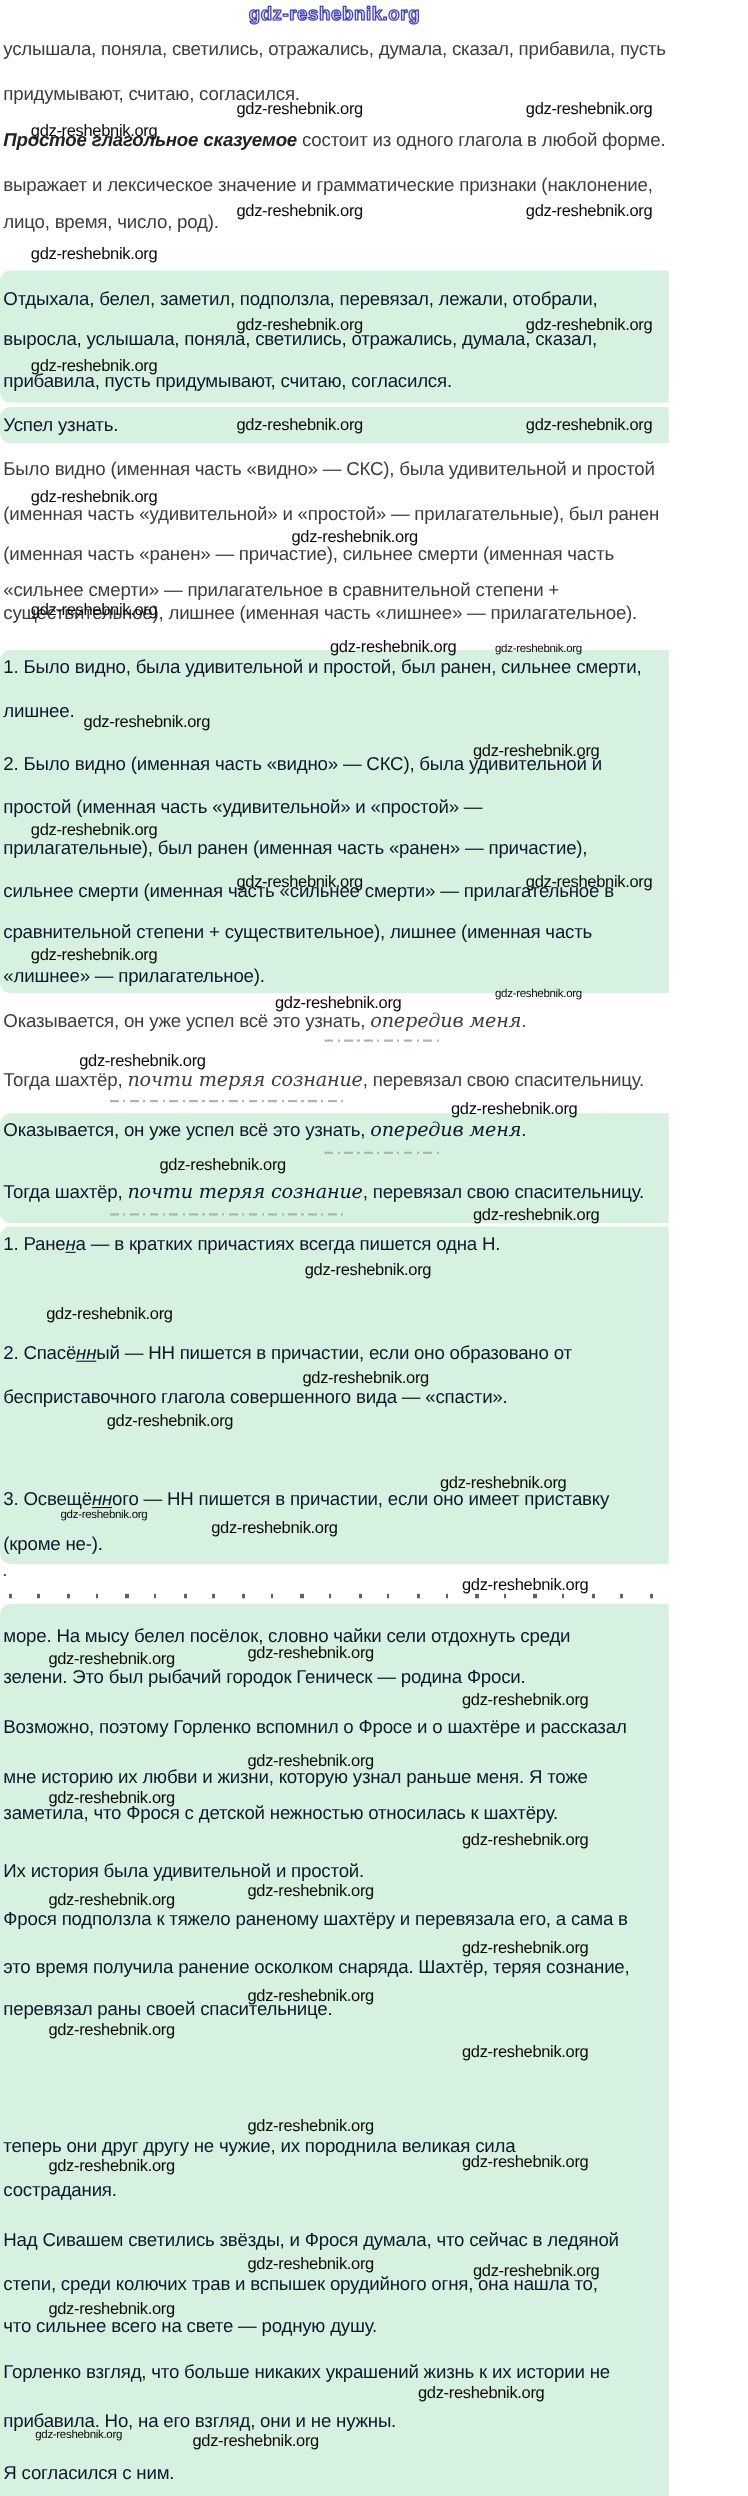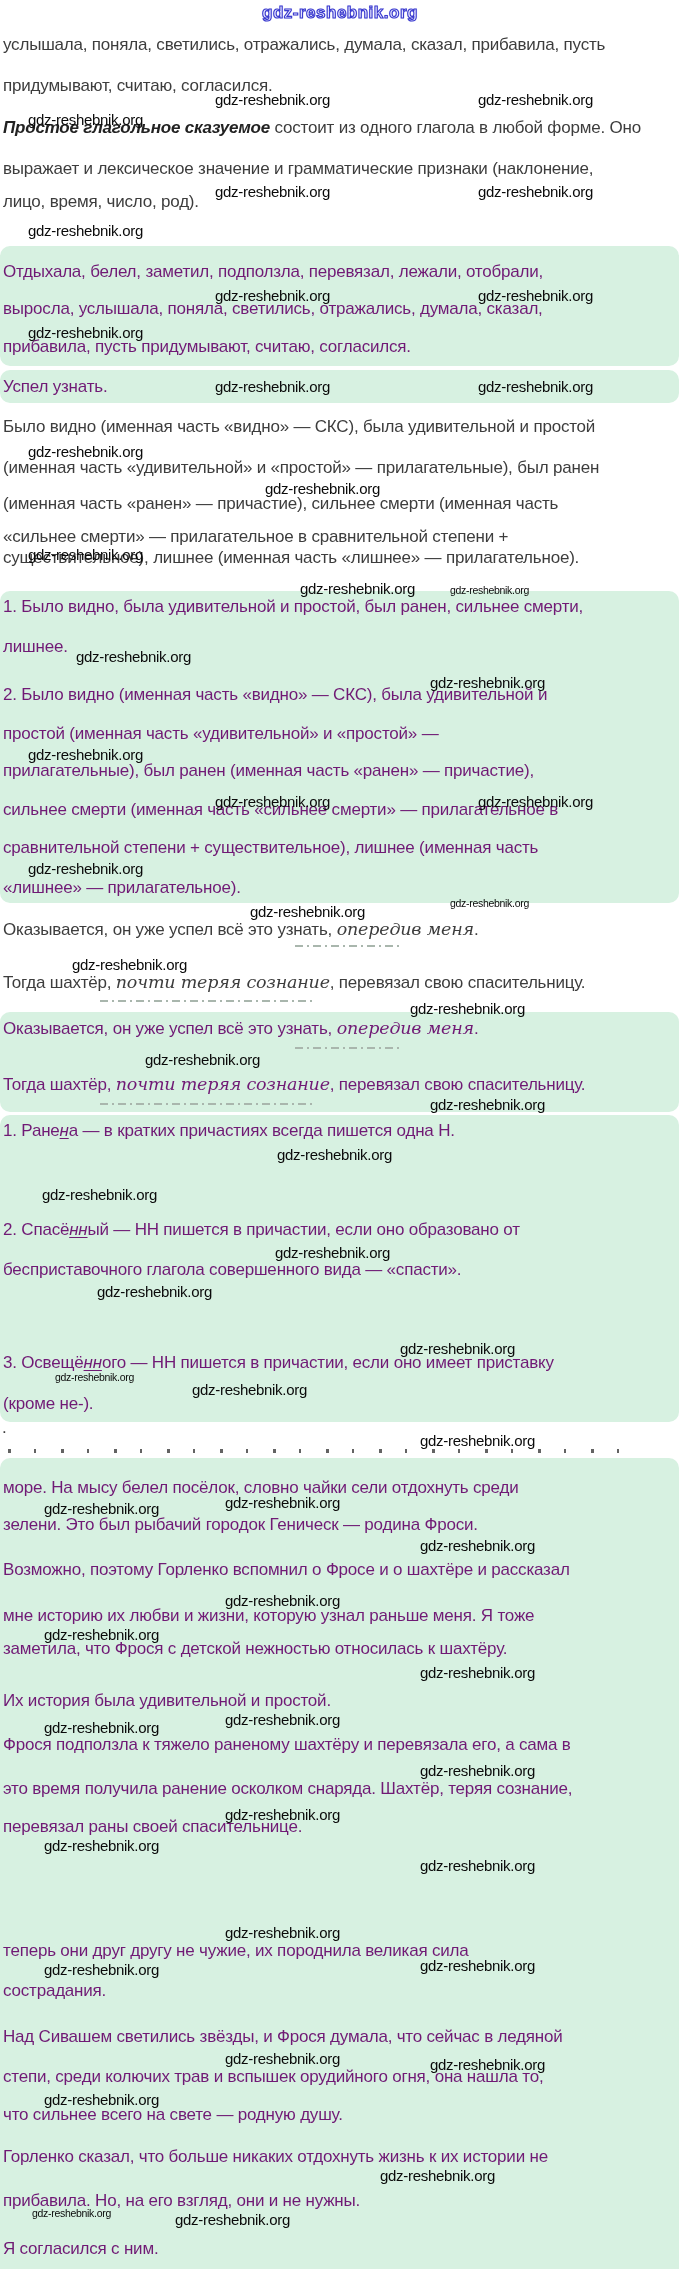"gdz-reshebnik.org" .page { width: 680px -> 608px }
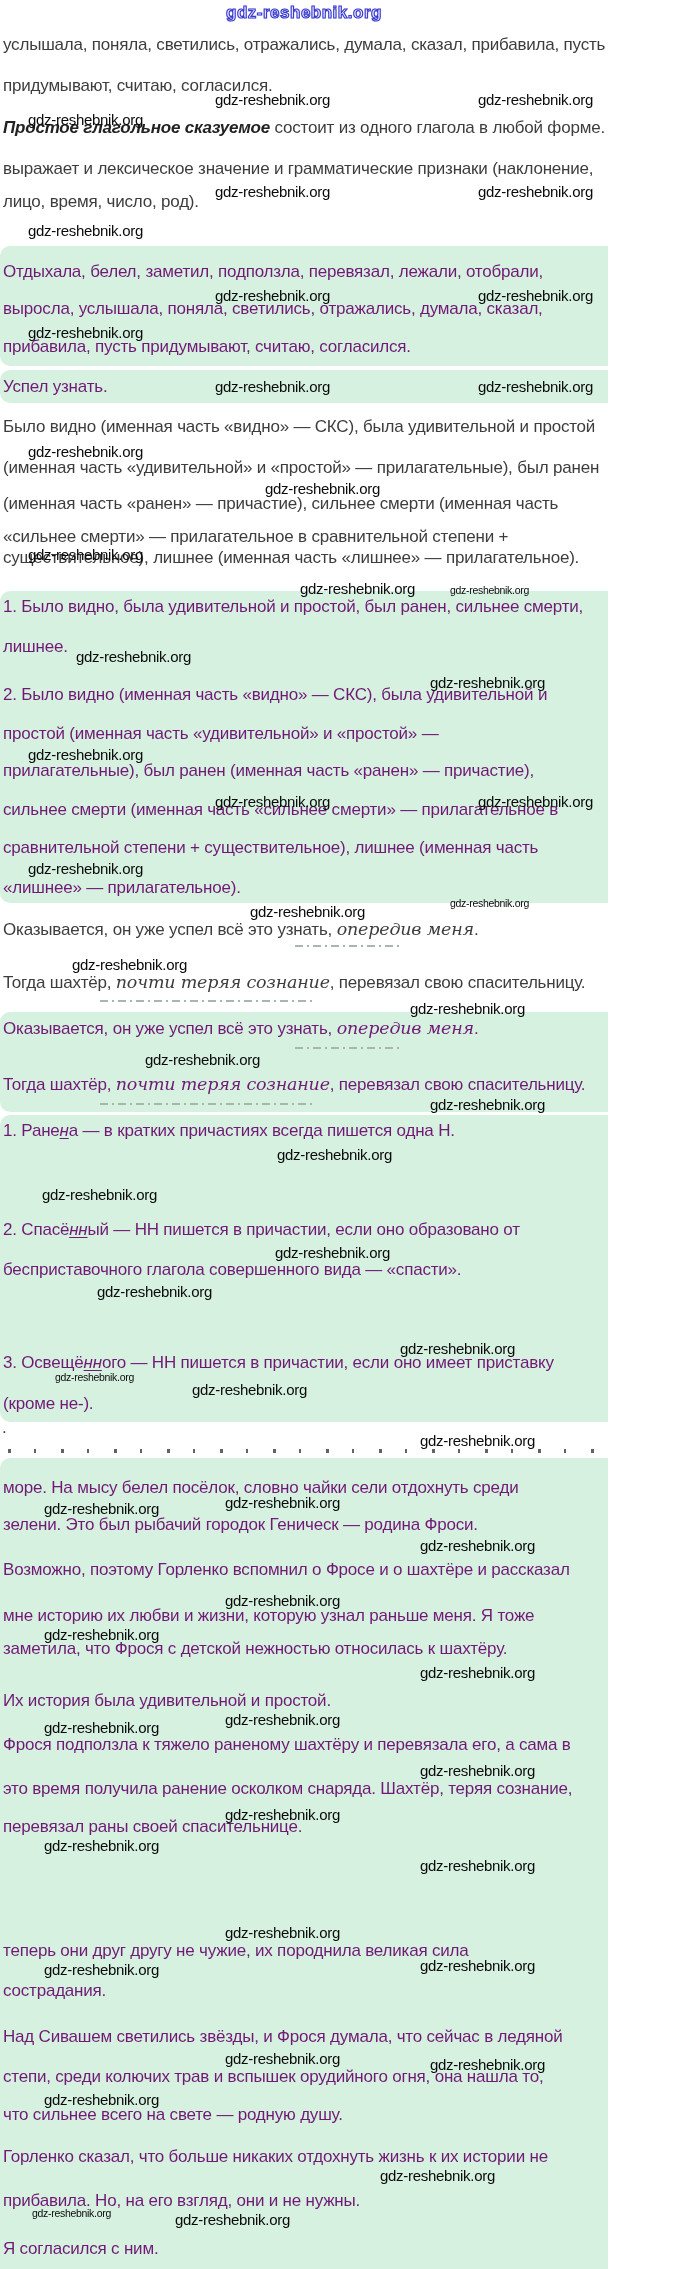"Отдыхала, белел, заметил, подползла," .line.g { color: #701a75 -> #0f172a }
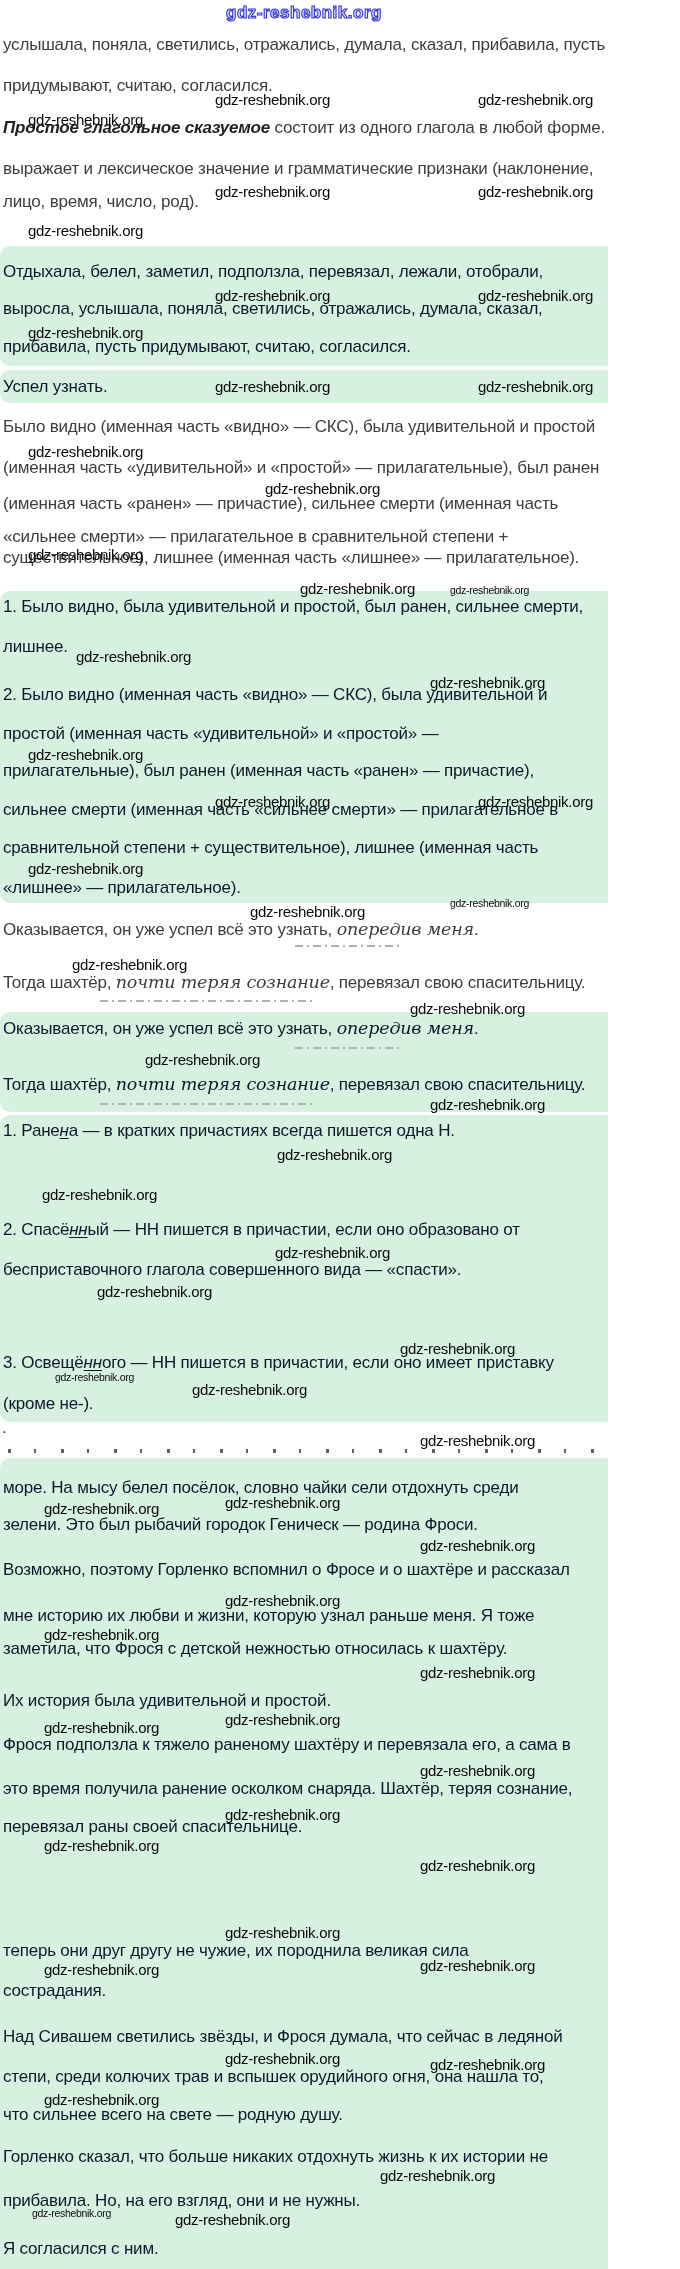"Горленко сказал, что больше никаких" div.line { text: сказал, что больше никаких отдохнуть -> взгляд, что больше никаких украшений }
